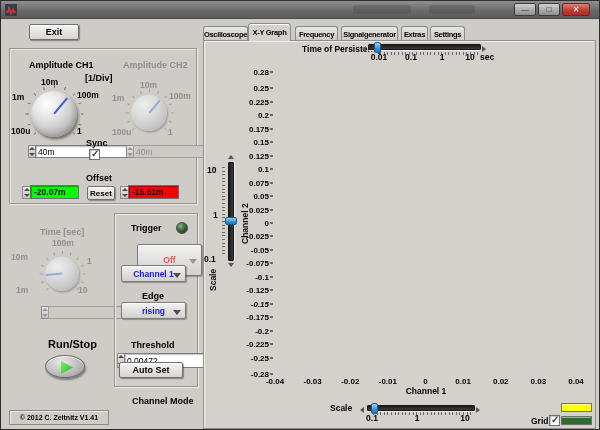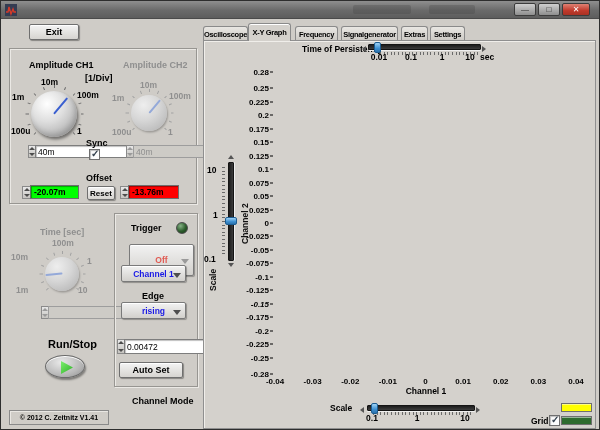"-13.76m" div.disp { text: -13.76m -> -15.51m }
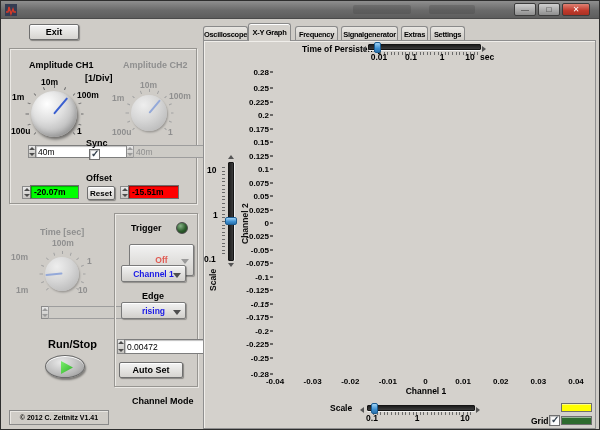"Off" div.dd { left: 128px -> 136px }
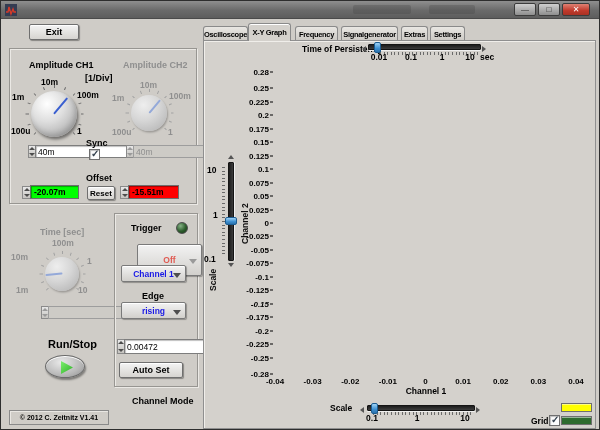"0.00472" div.spin { top: 338px -> 352px }
